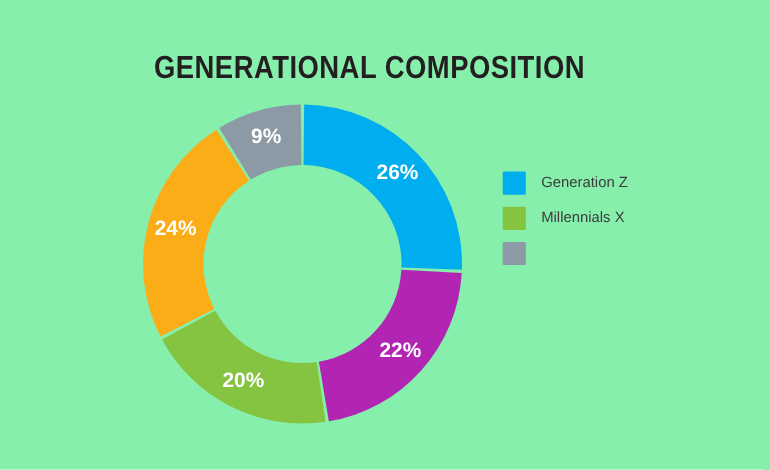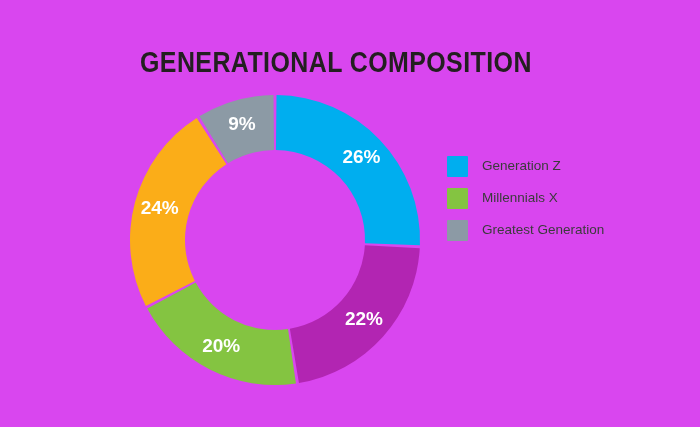"GENERATIONAL COMPOSITION" #page { background: #d946ef -> #86efac }
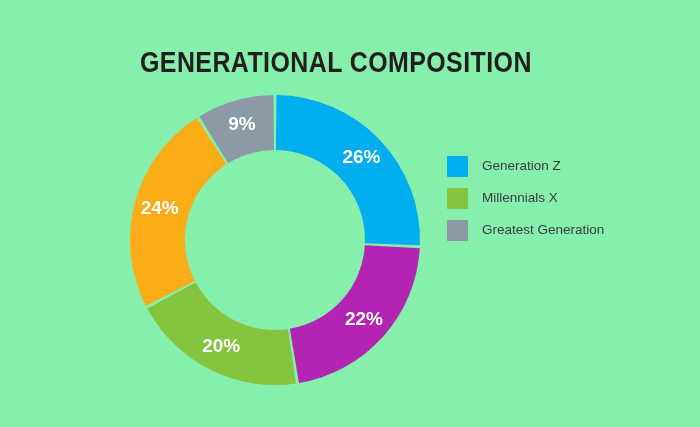"Generation Z" #legend { left: 447px -> 457px }
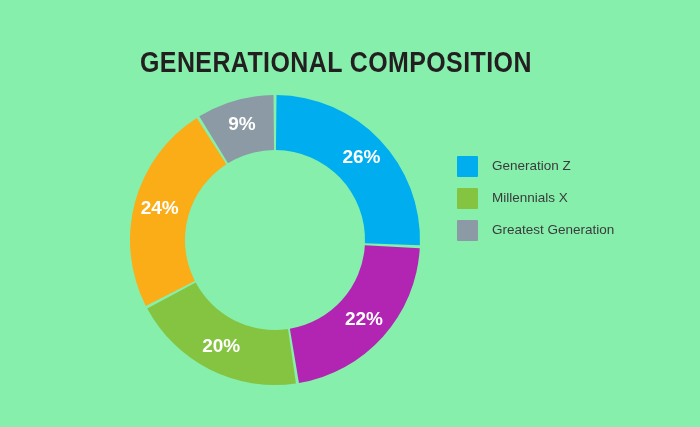"Greatest Generation" span.legend-label { html: <span>Greatest Generation</span> -> none }
